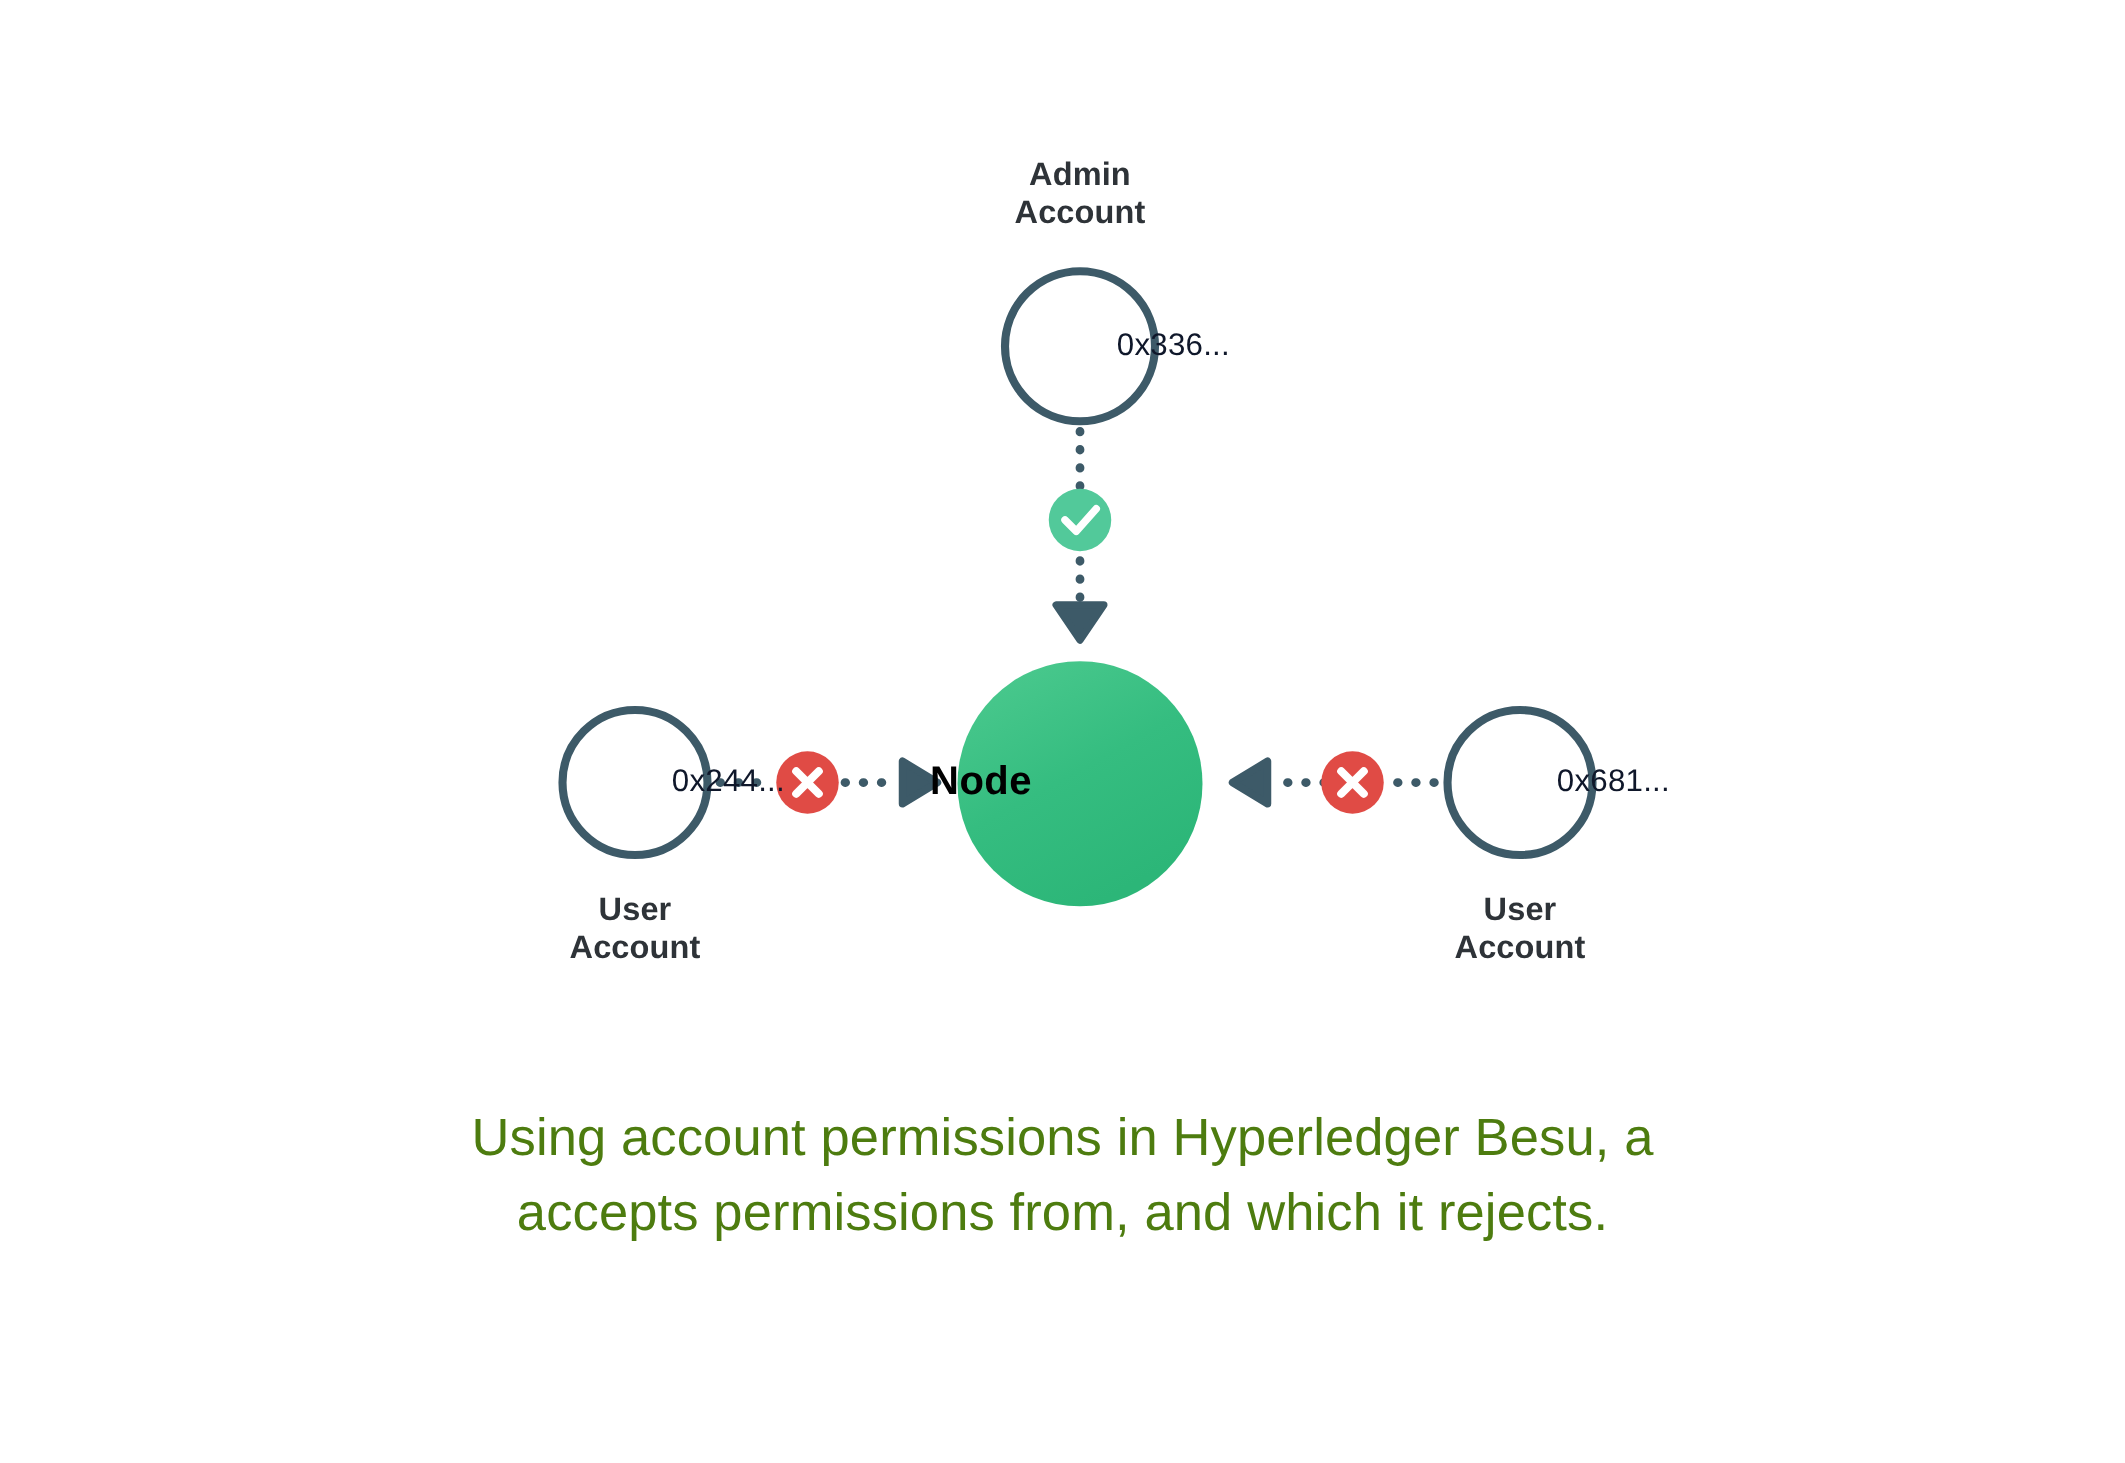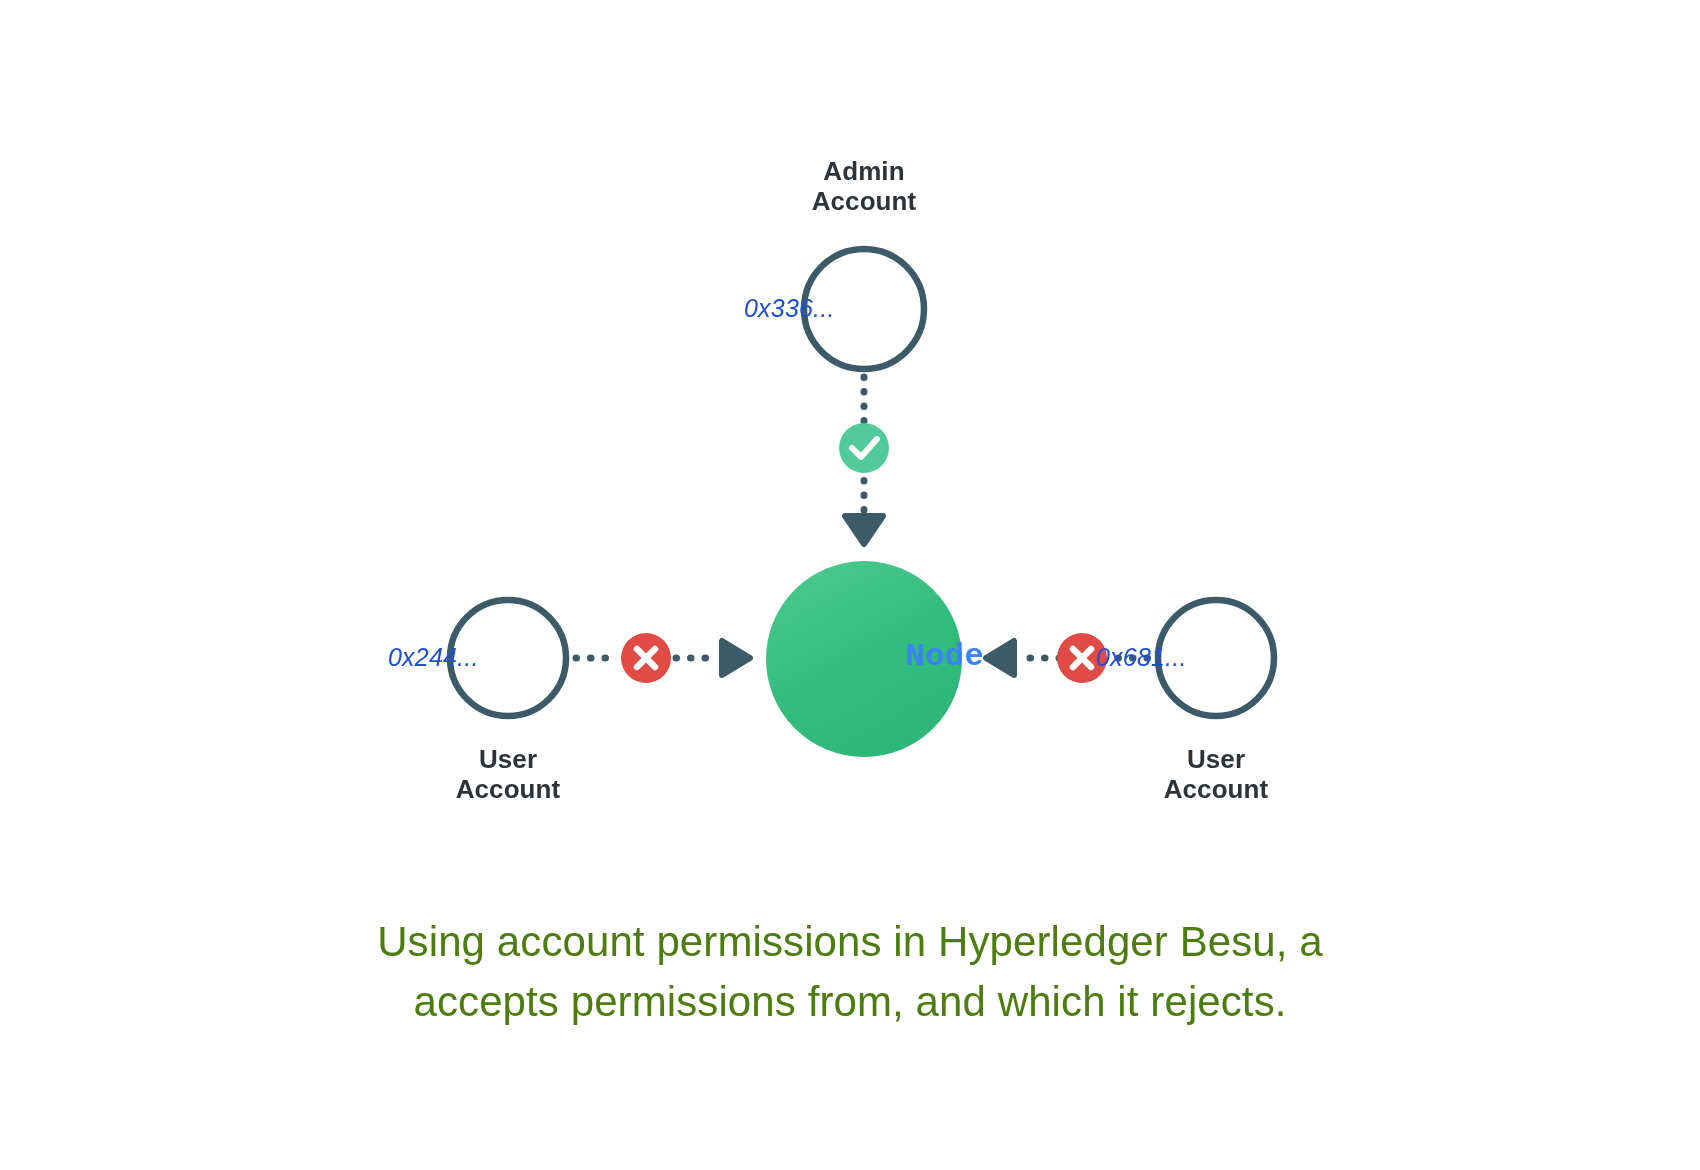"Admin" #diagram-root { margin-top: 32px -> none }
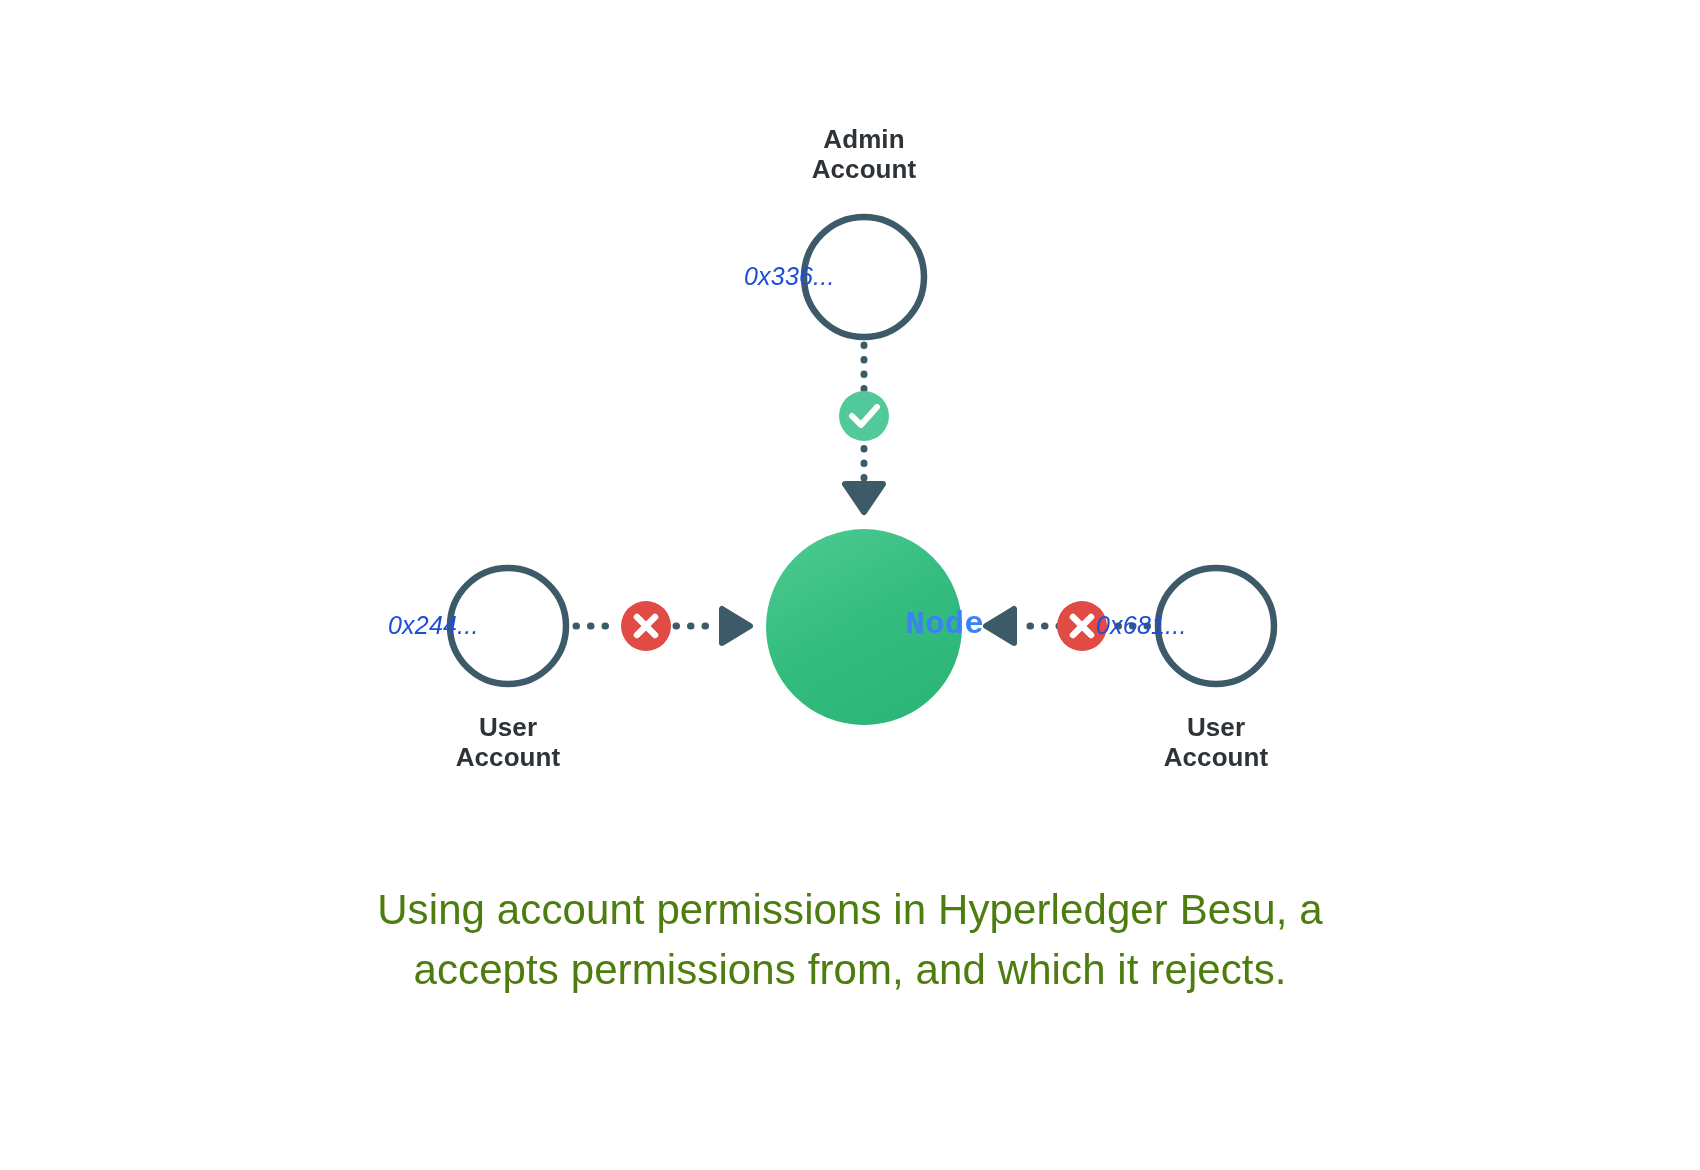"0x336..." .addr-text { color: #1d4ed8 -> #0f172a; font-style: italic -> none; text-align: left -> right }
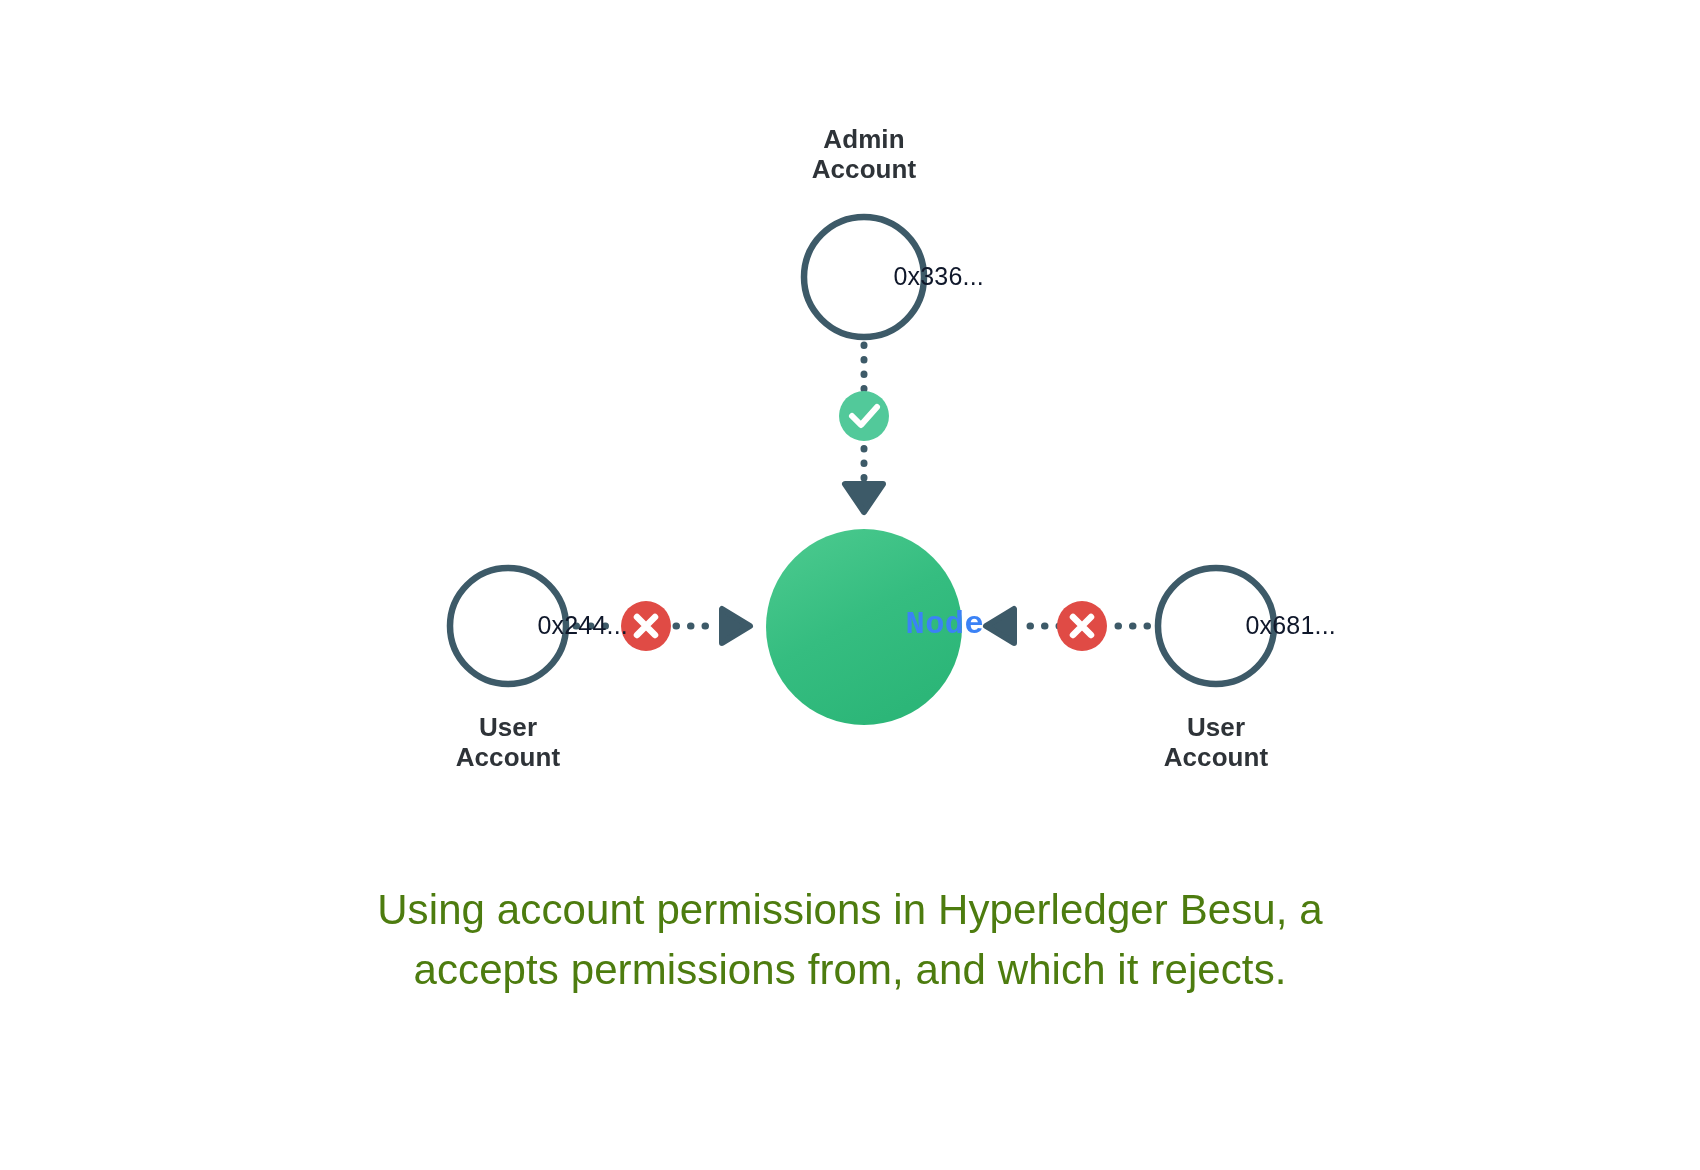"Node" .core-text { color: #3b82f6 -> #000000; font-family: Liberation Mono, monospace -> none; text-align: right -> left }
